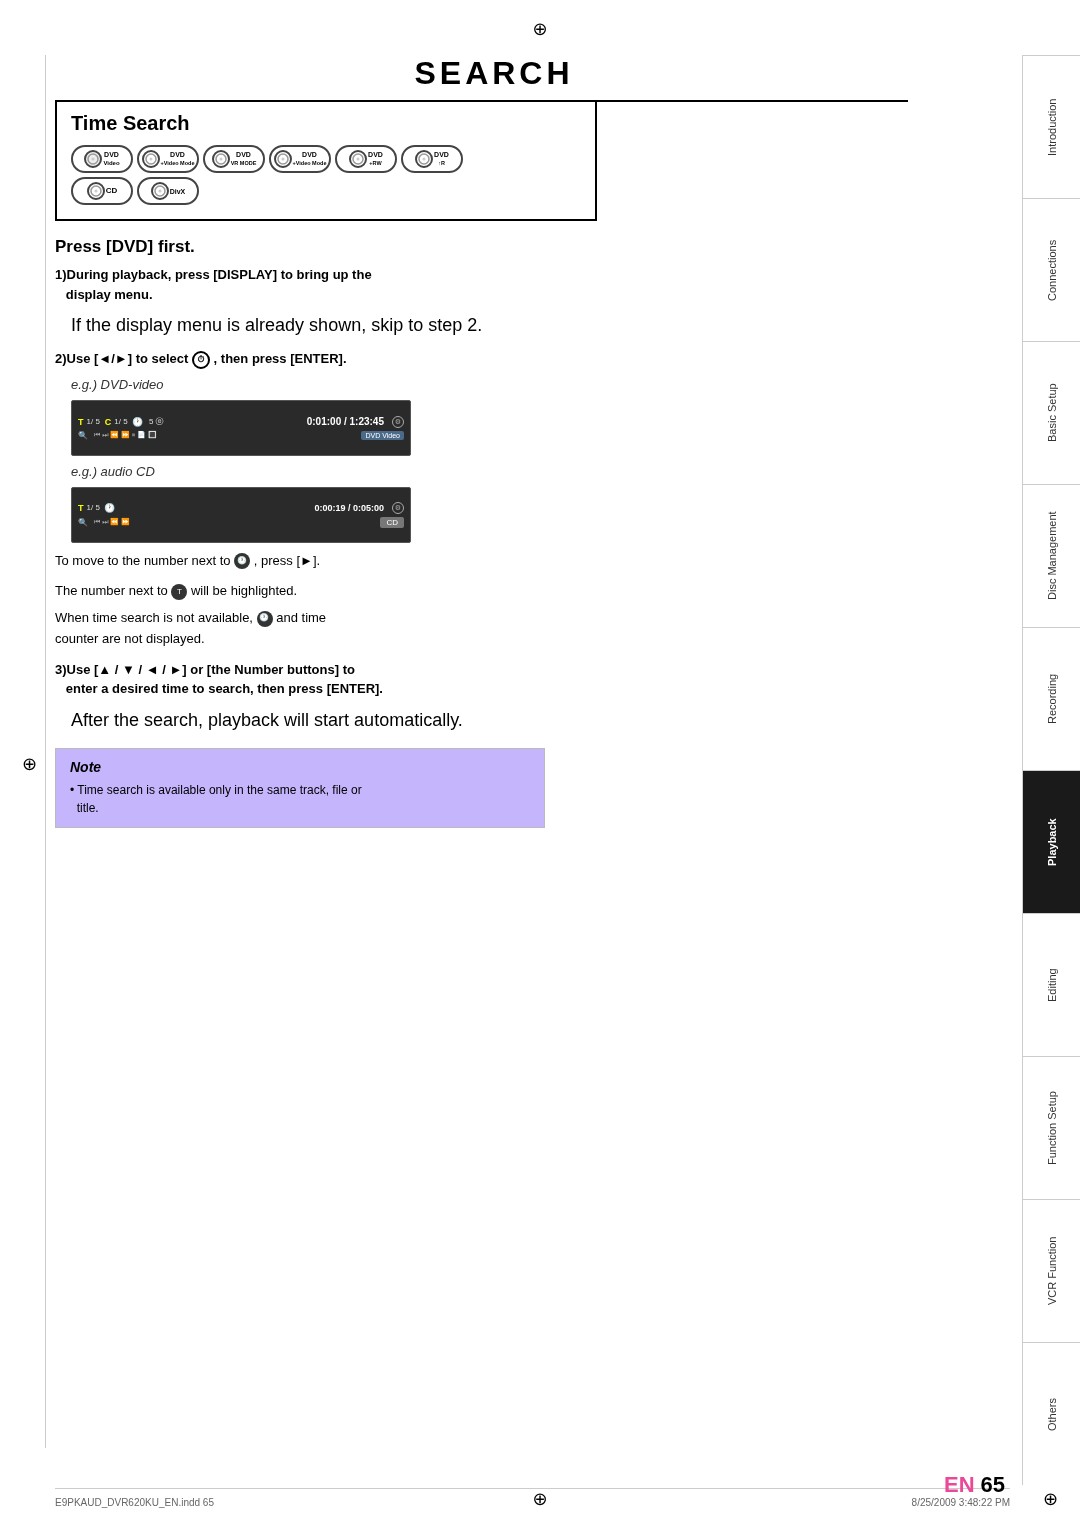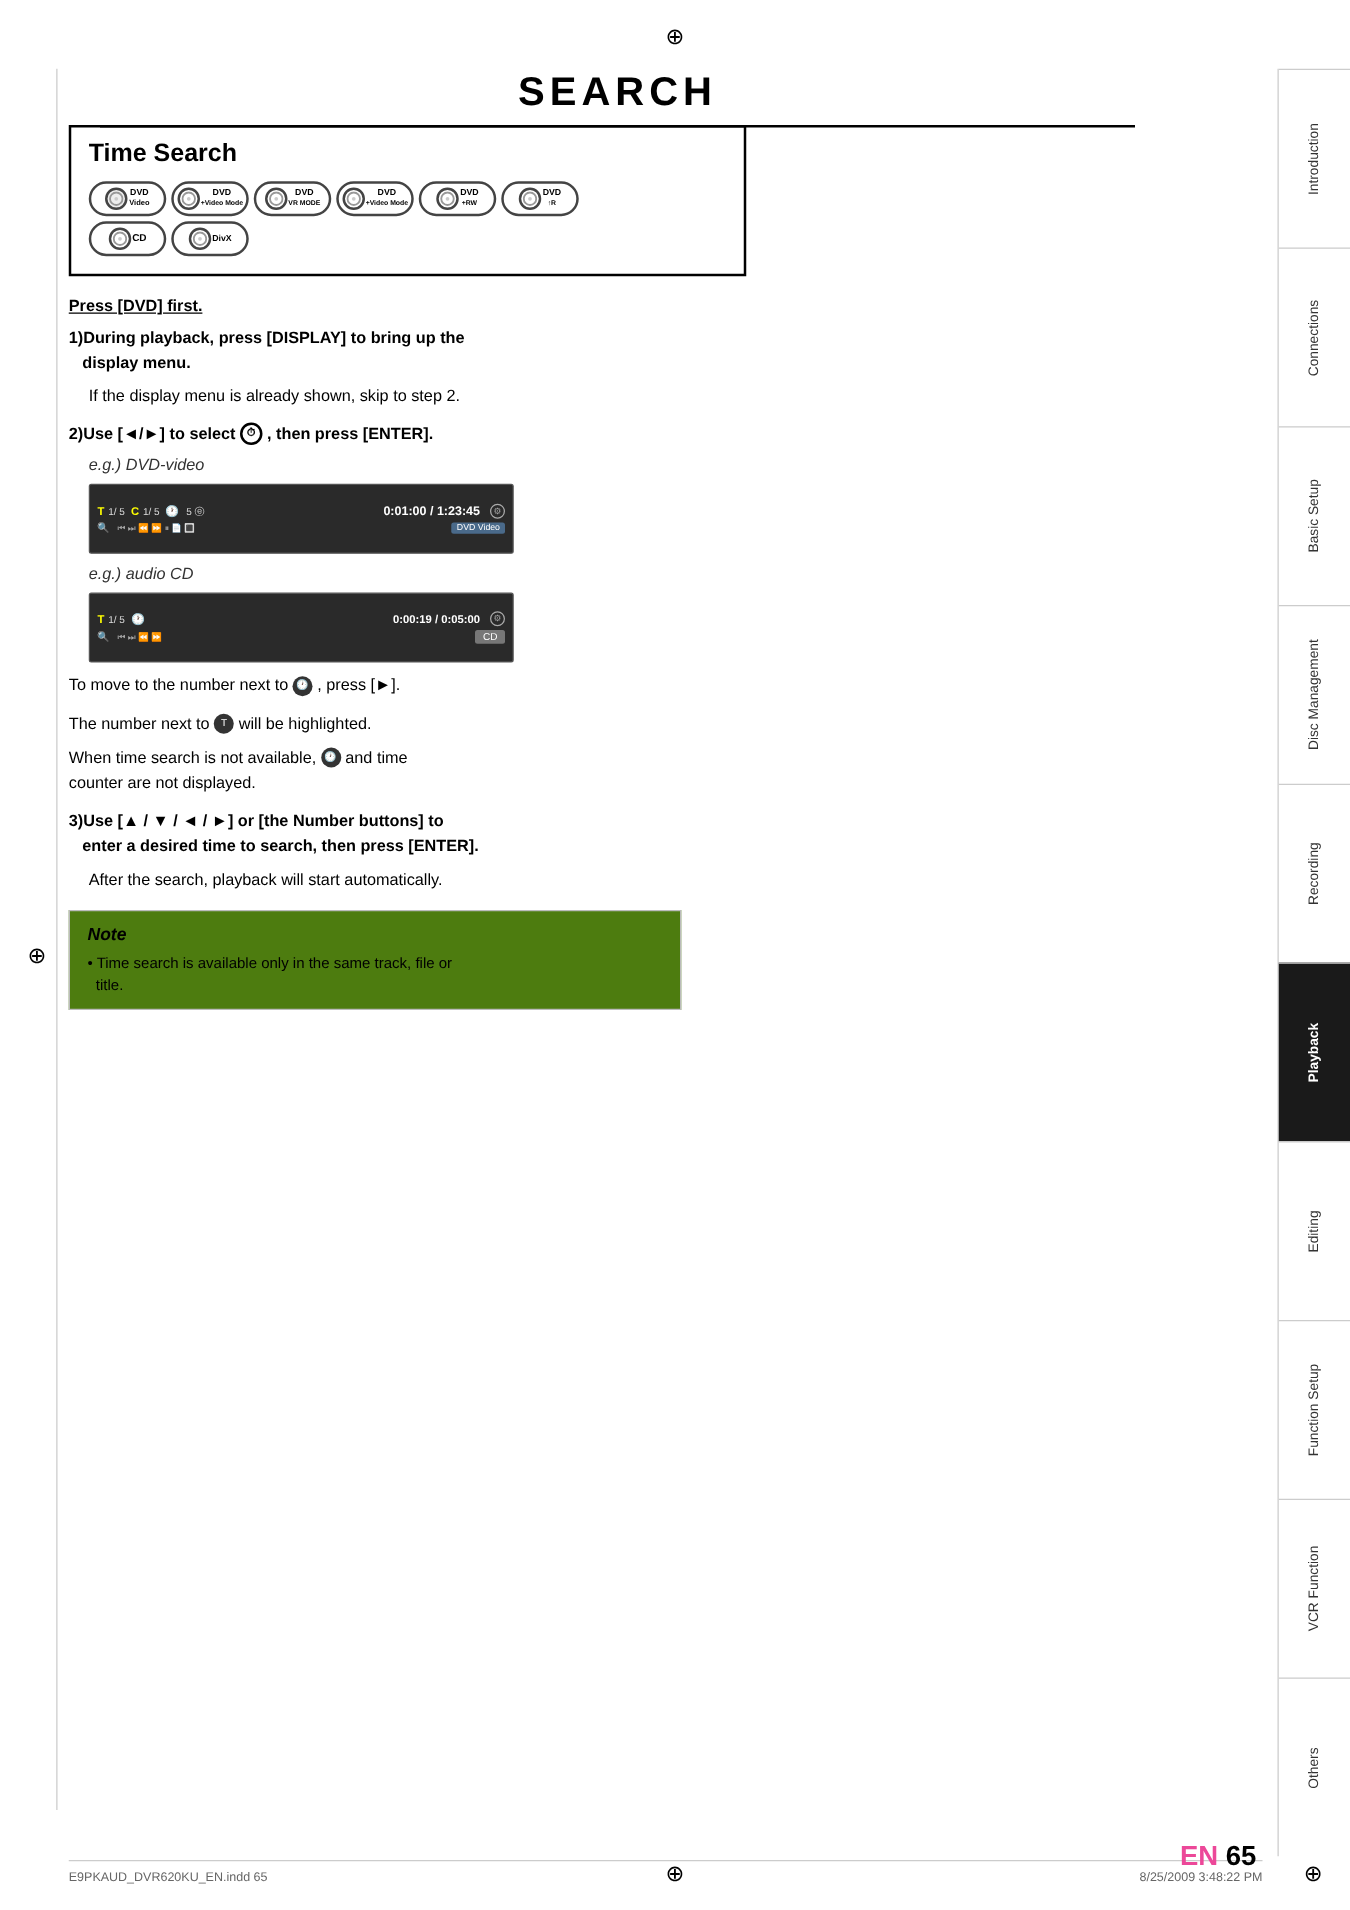"Press [DVD] first." .press-dvd { font-size: 13px -> 17px; text-decoration: underline -> none }
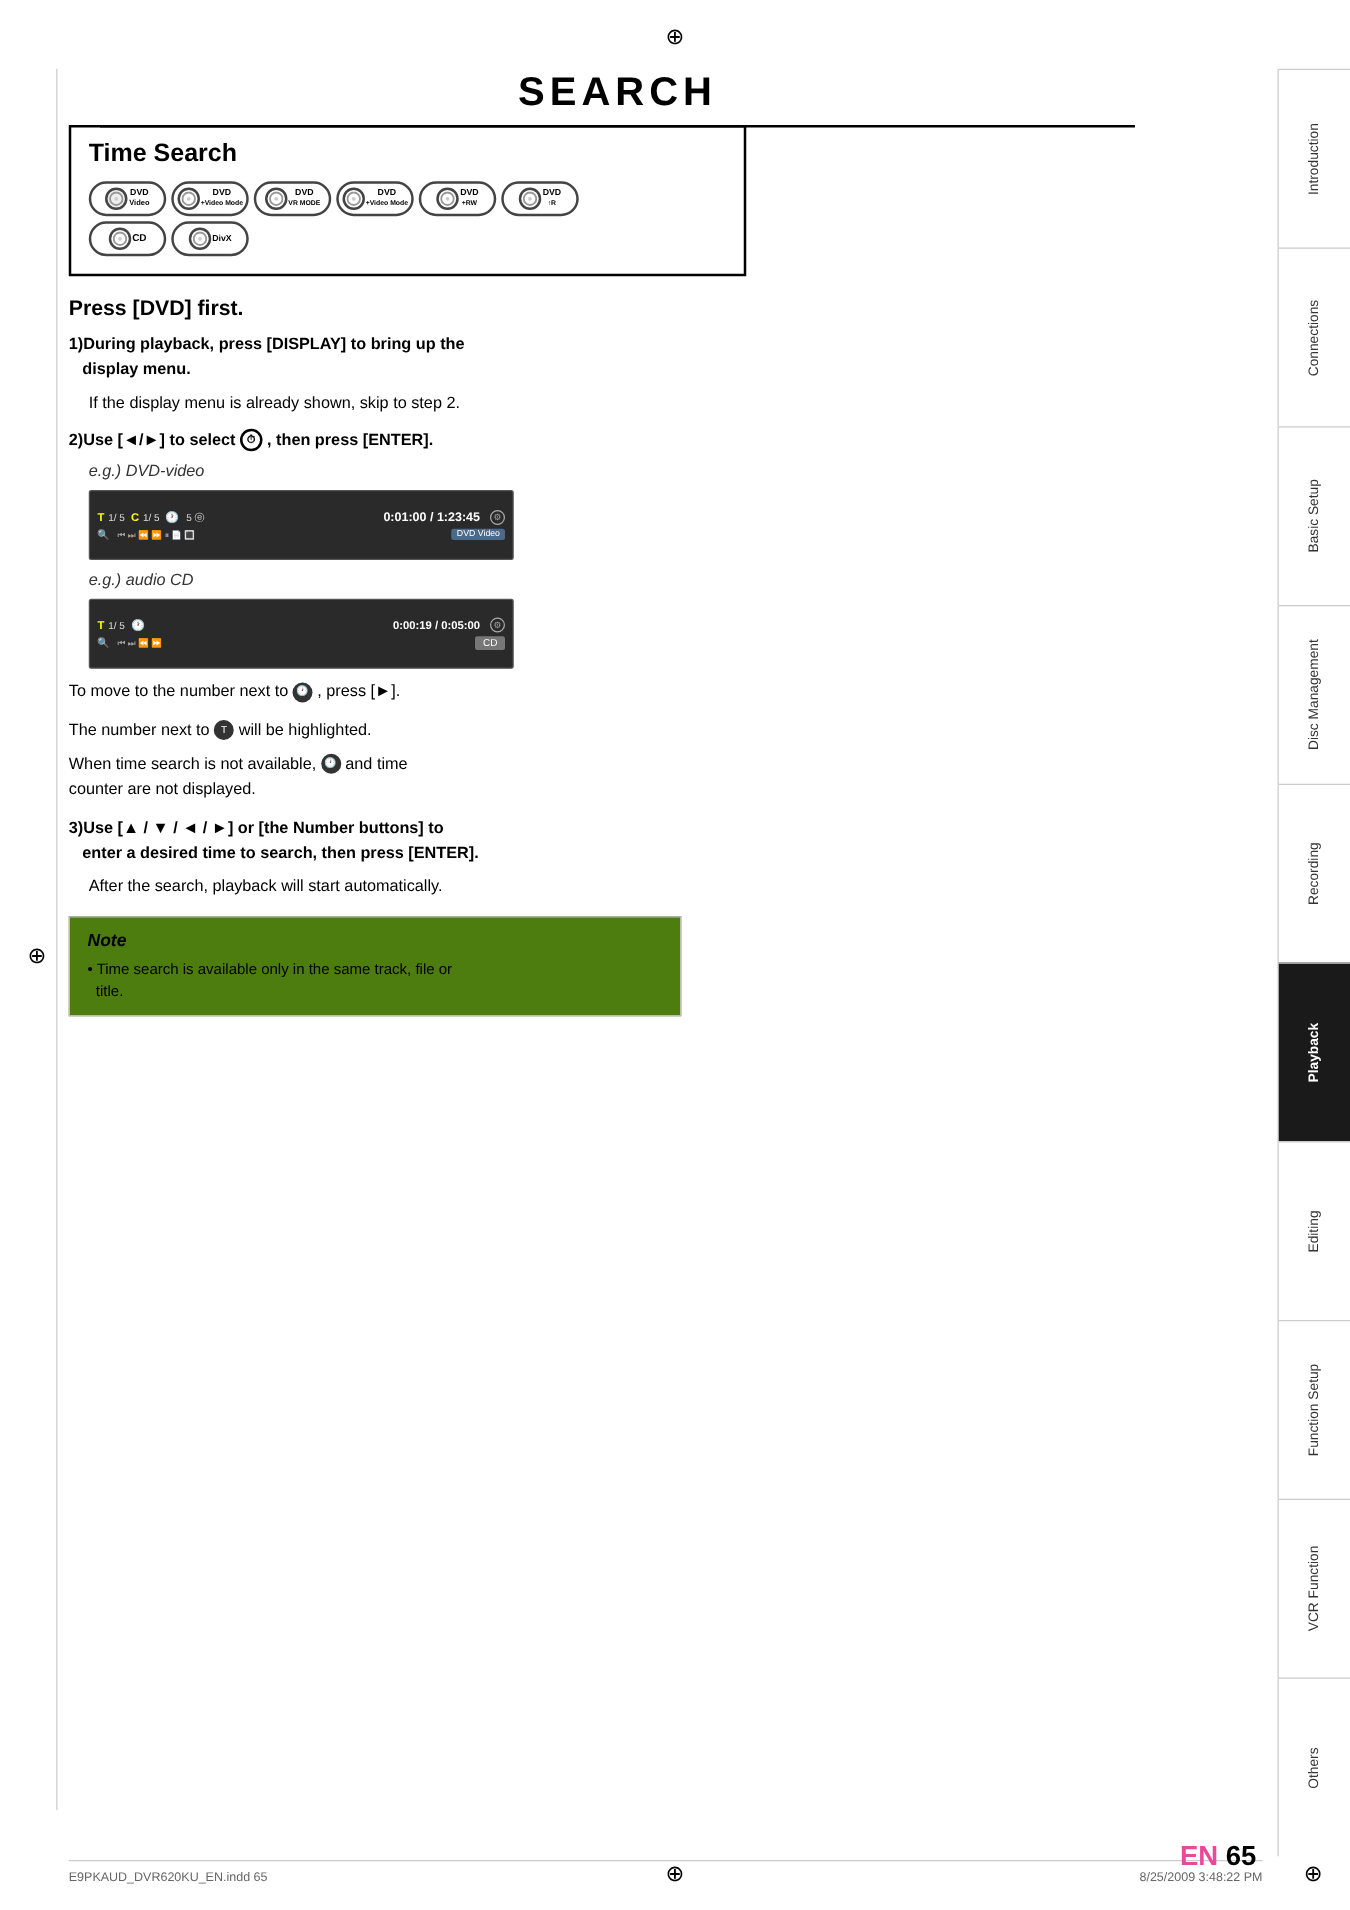"If the display menu is" .step-indent { font-size: 13px -> 18px }
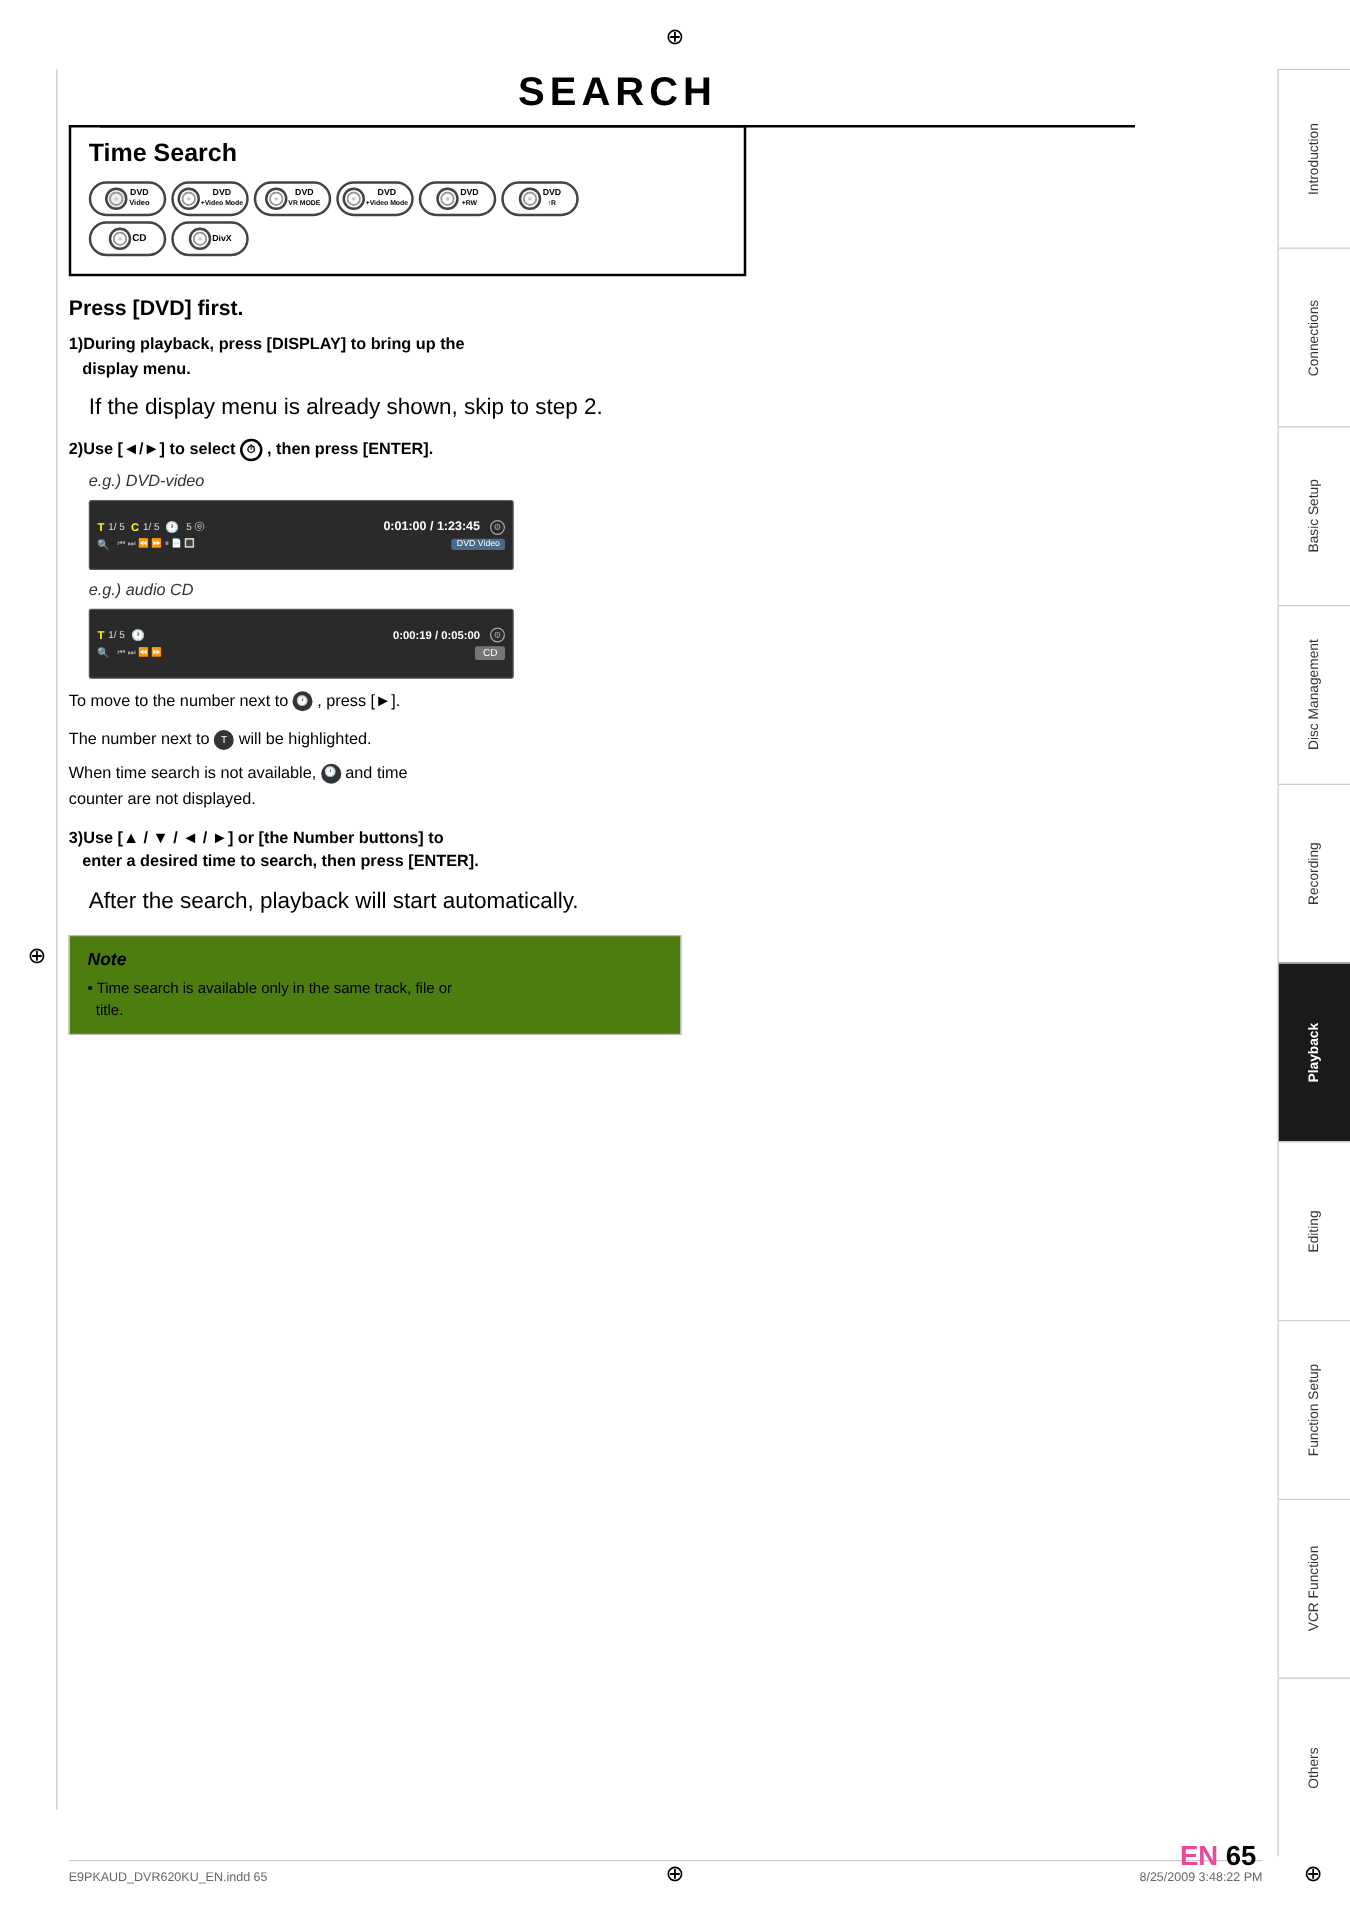"Note" .note-box { background: #4d7c0f -> #c4b5fd }
